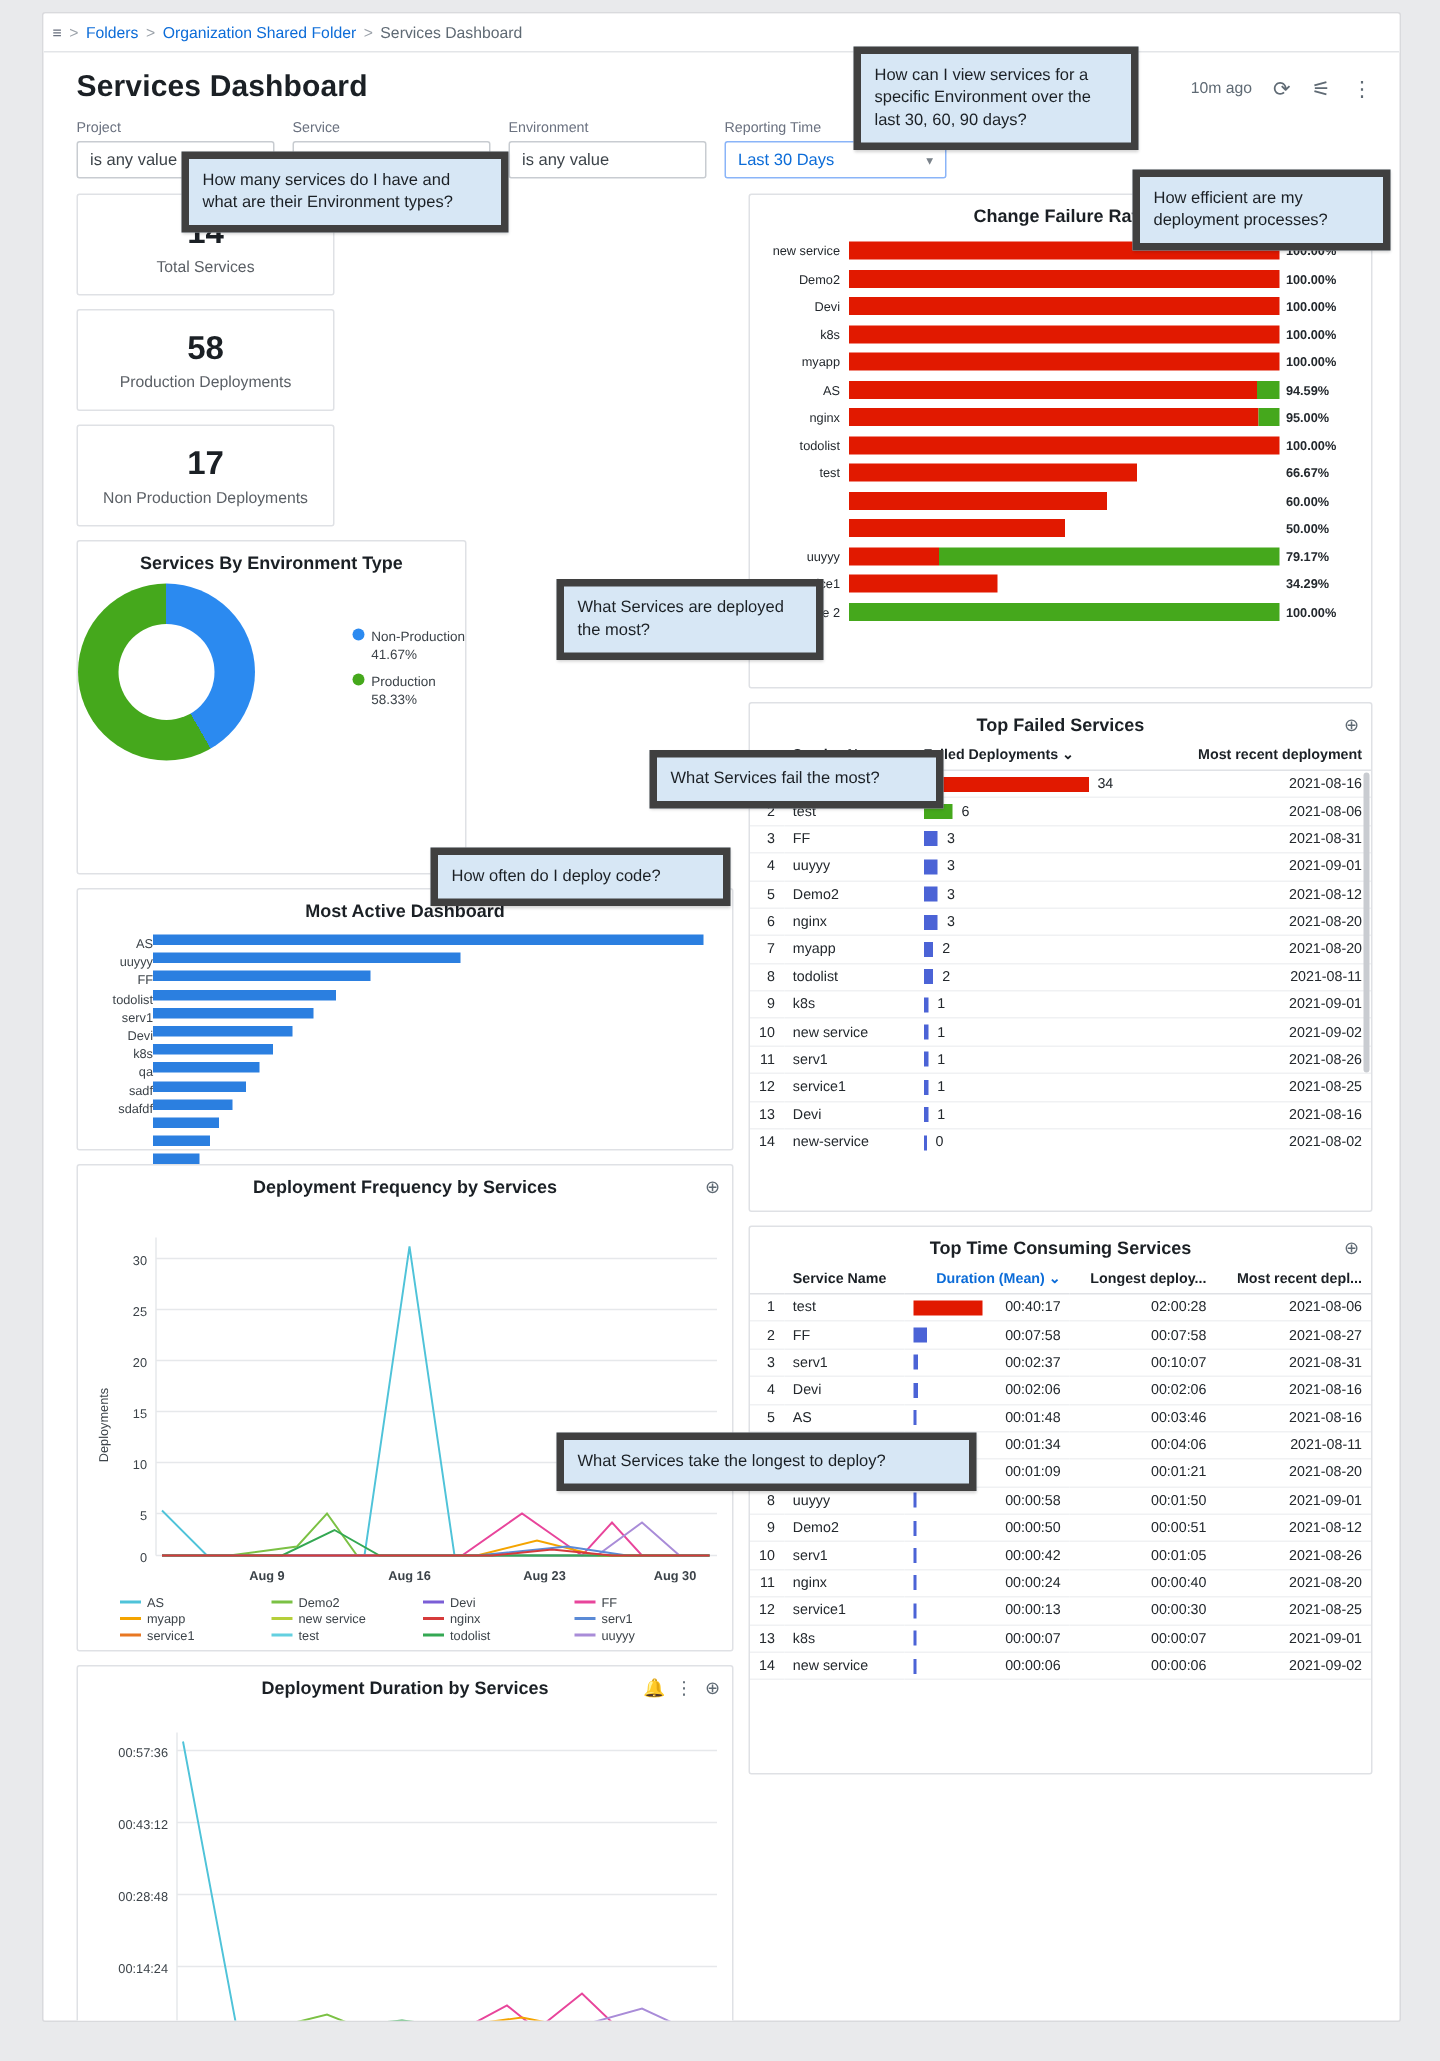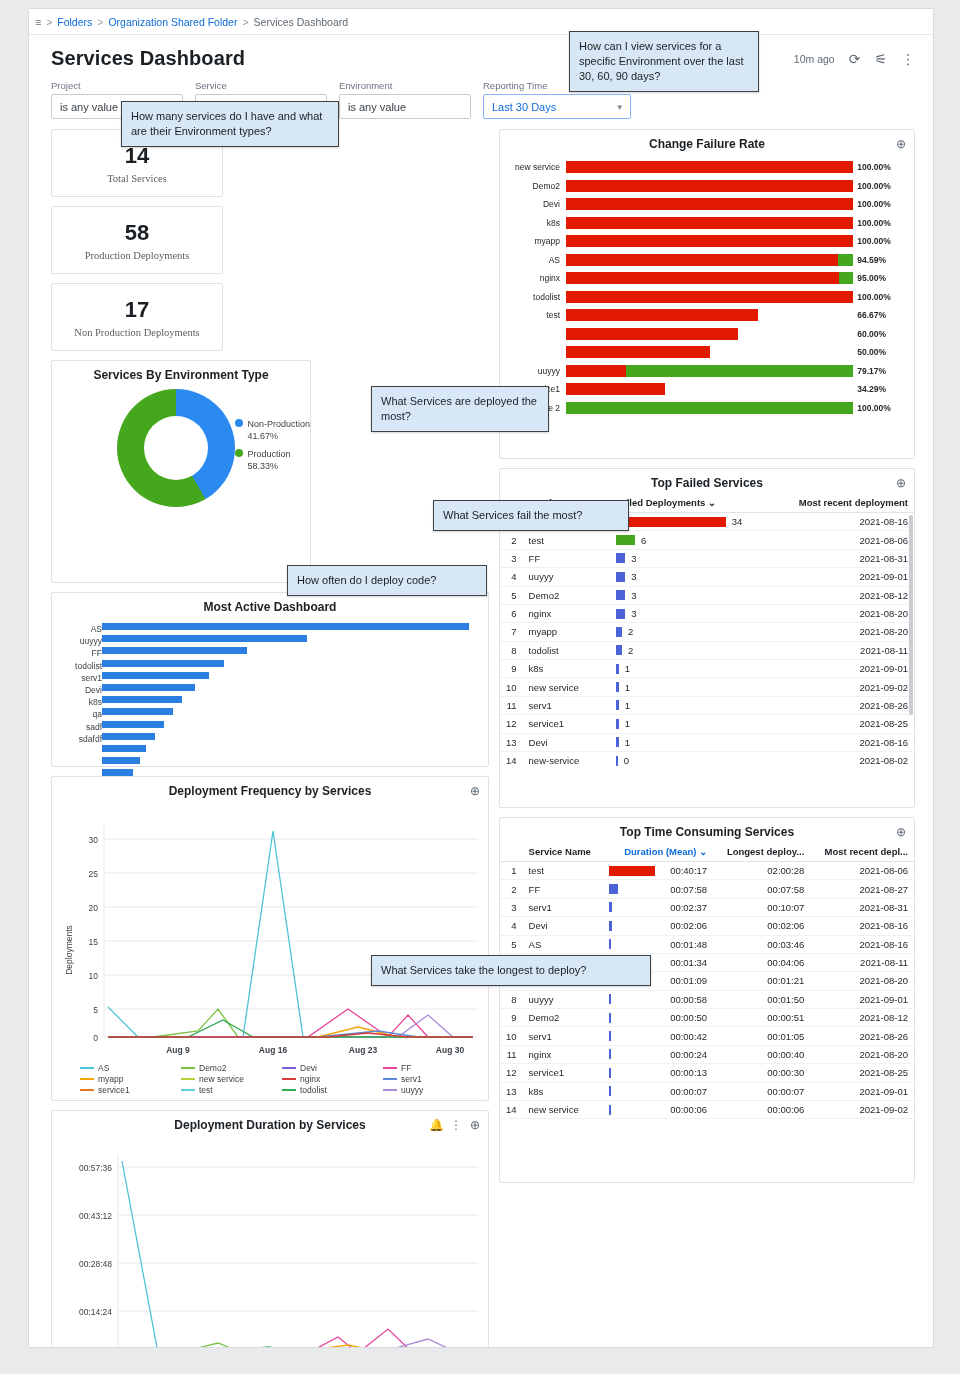"How can I view services" .callout { border: 1px solid #404040 -> 5px solid #404040 }
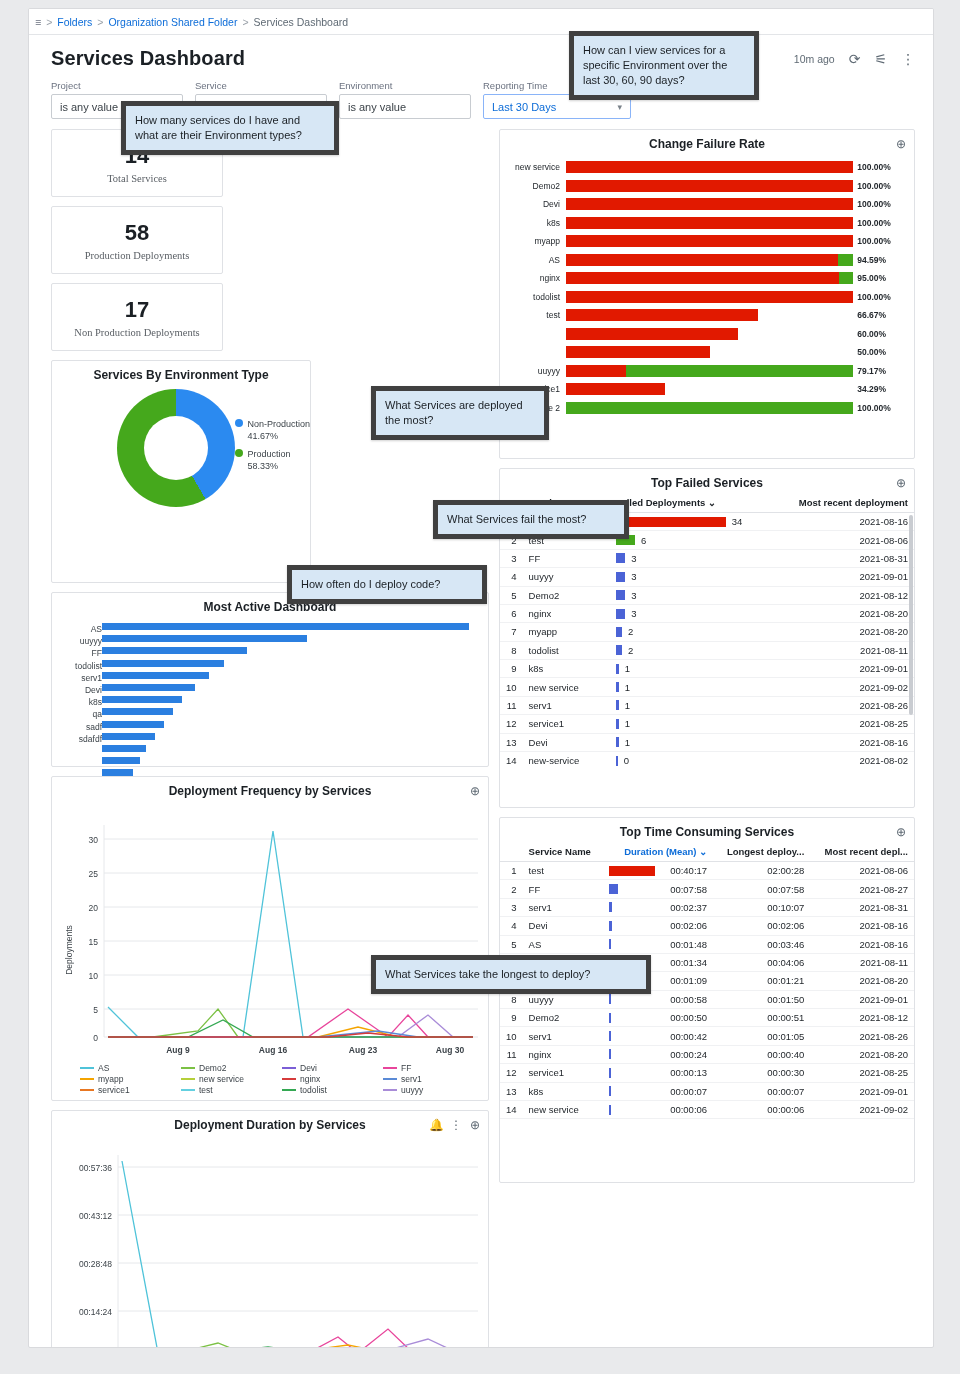"How efficient are my deployment" div.callout { html: none -> <div> <span>How efficient are my deployment processes?</span> </div> }
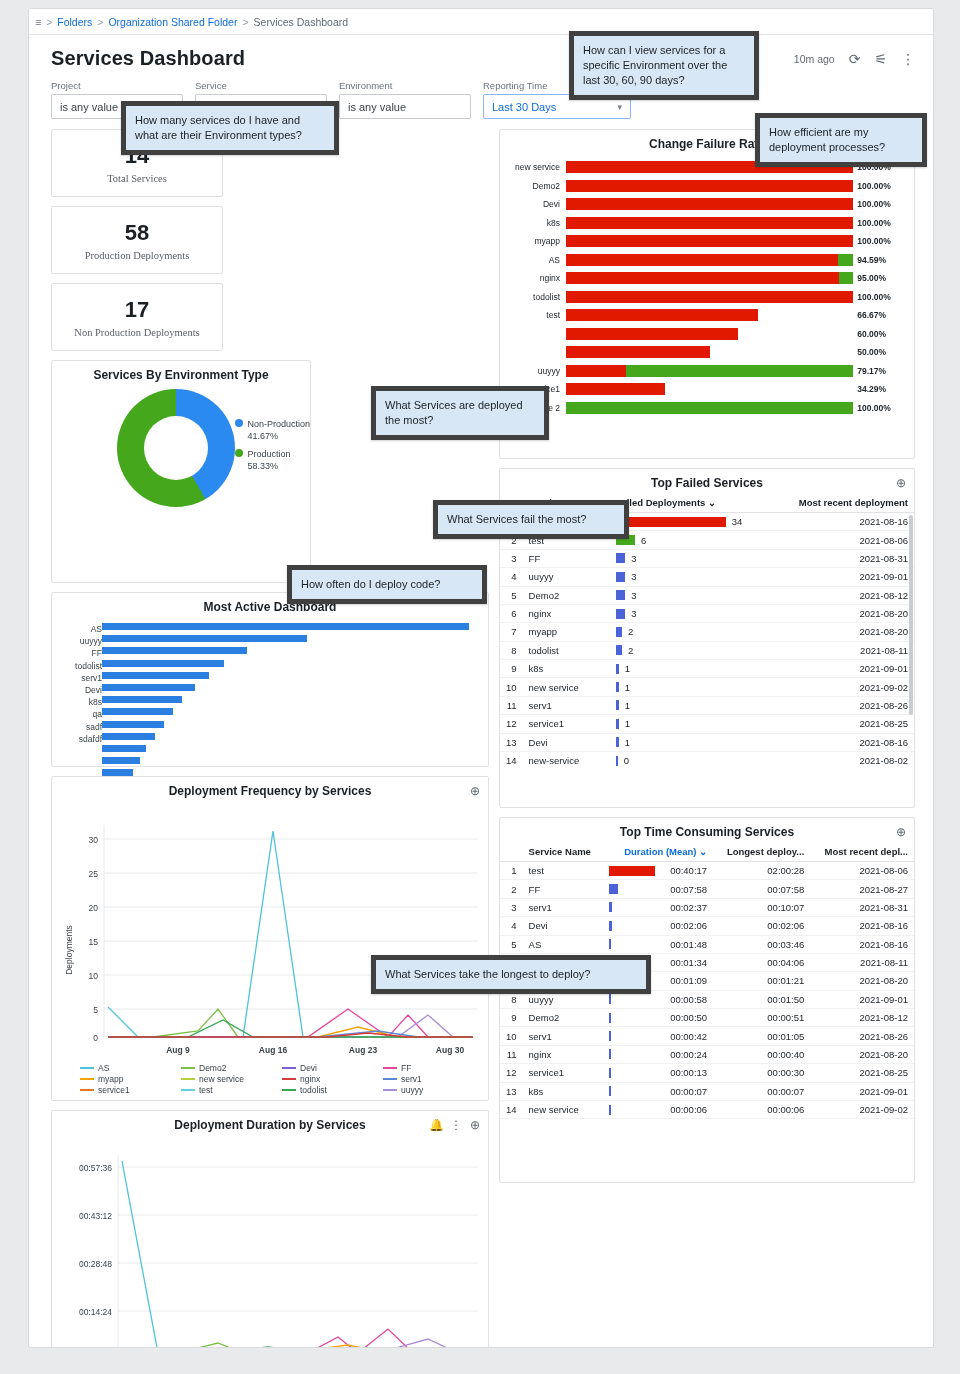"Total Services" .stat .lbl { font-family: Liberation Serif, serif -> none }
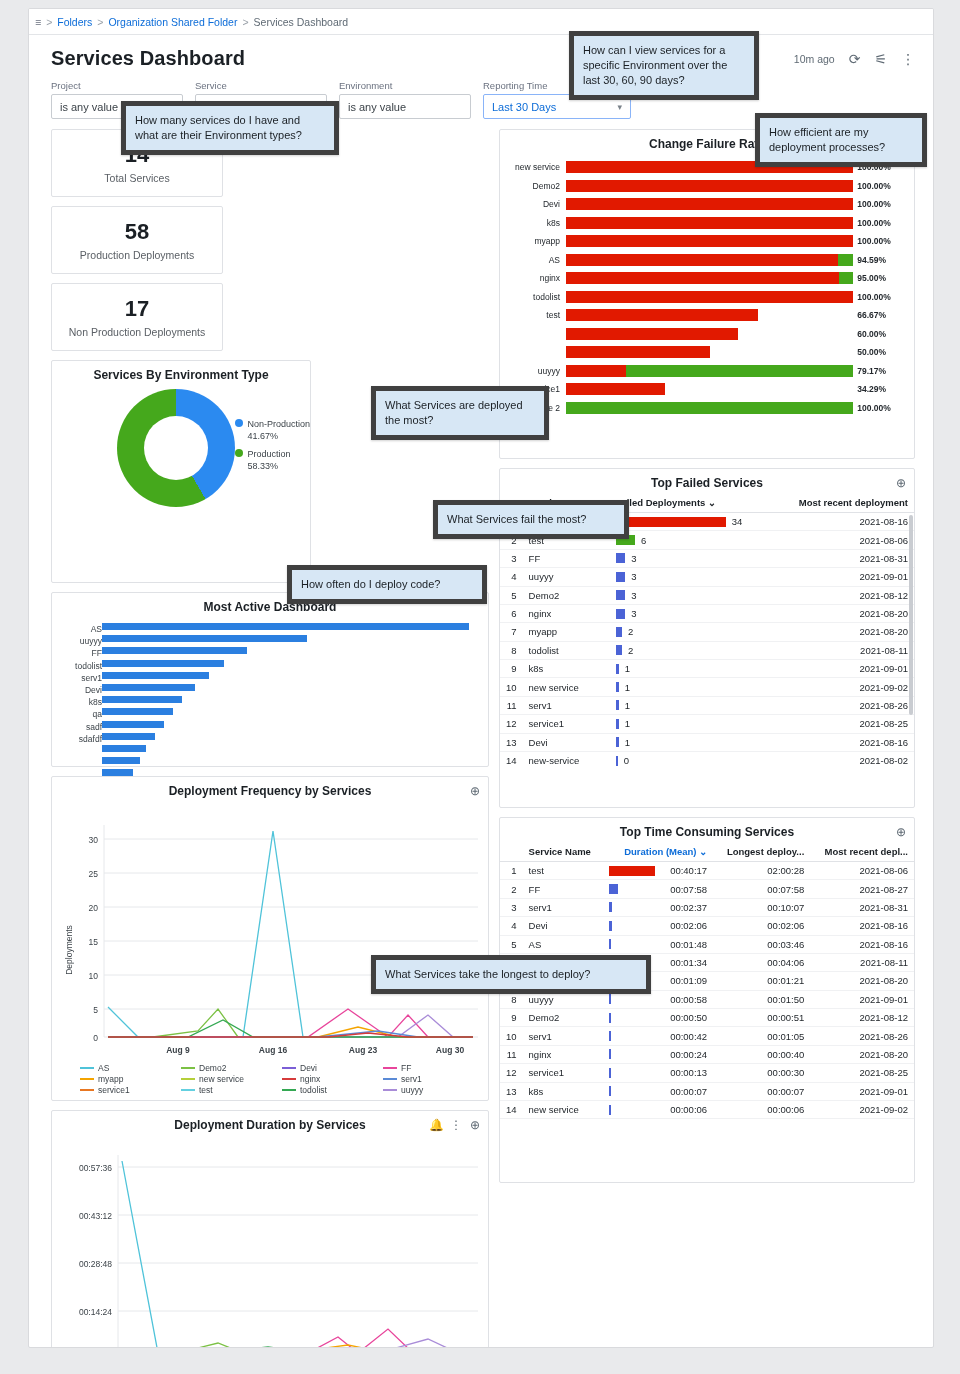"Non-Production" .donutwrap { justify-content: flex-end -> space-between }
